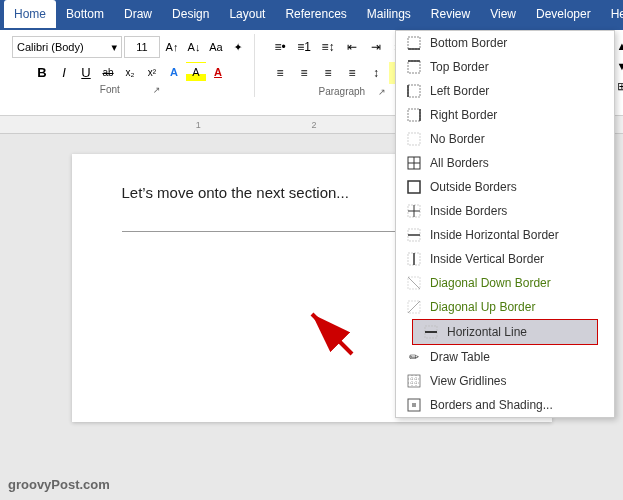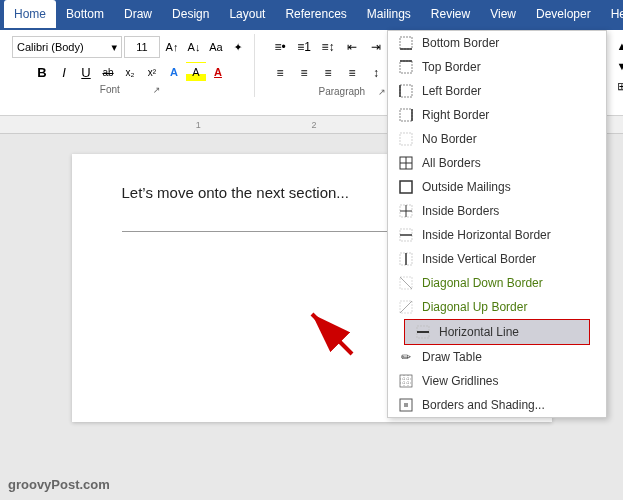"Bottom Border" .dropdown-menu { right: 16px -> 8px }
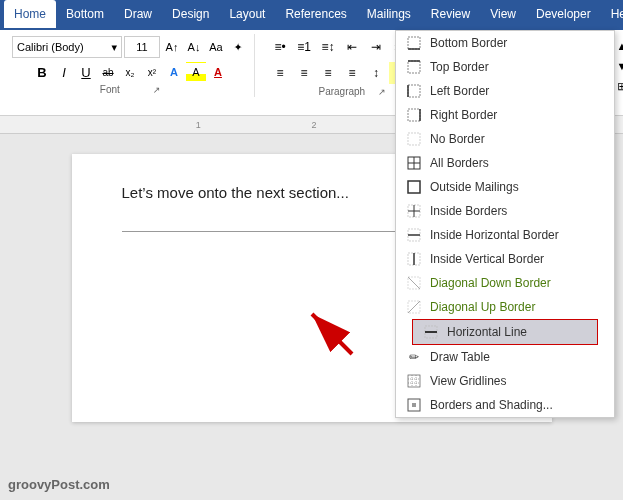"Outside Mailings" span { text: Mailings -> Borders }
